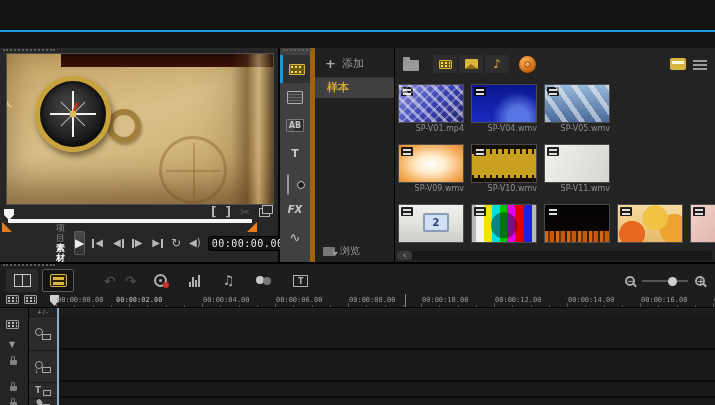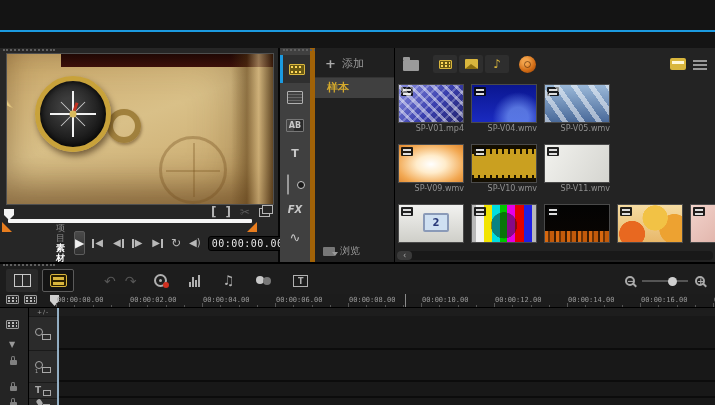"00:00:02.00" span.ruler-label { font-weight: none -> bold; left: 130px -> 116px }
